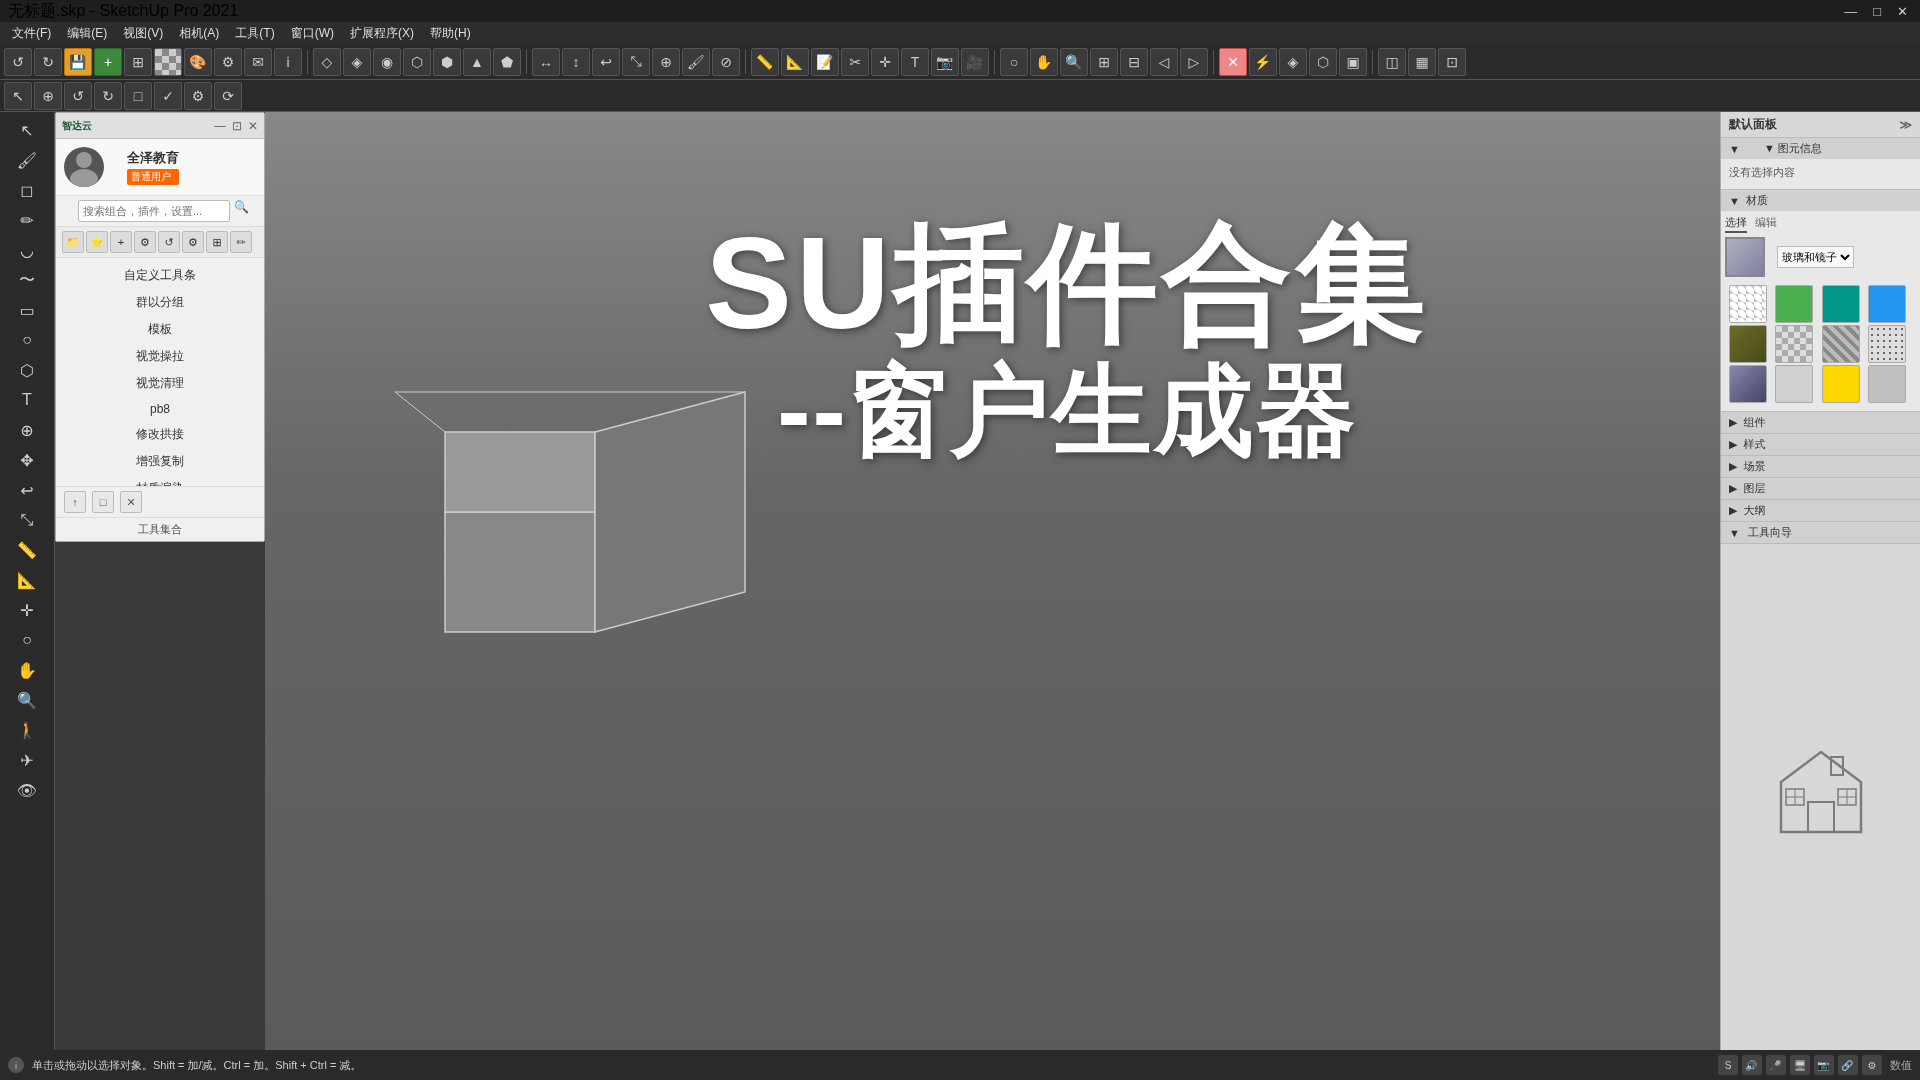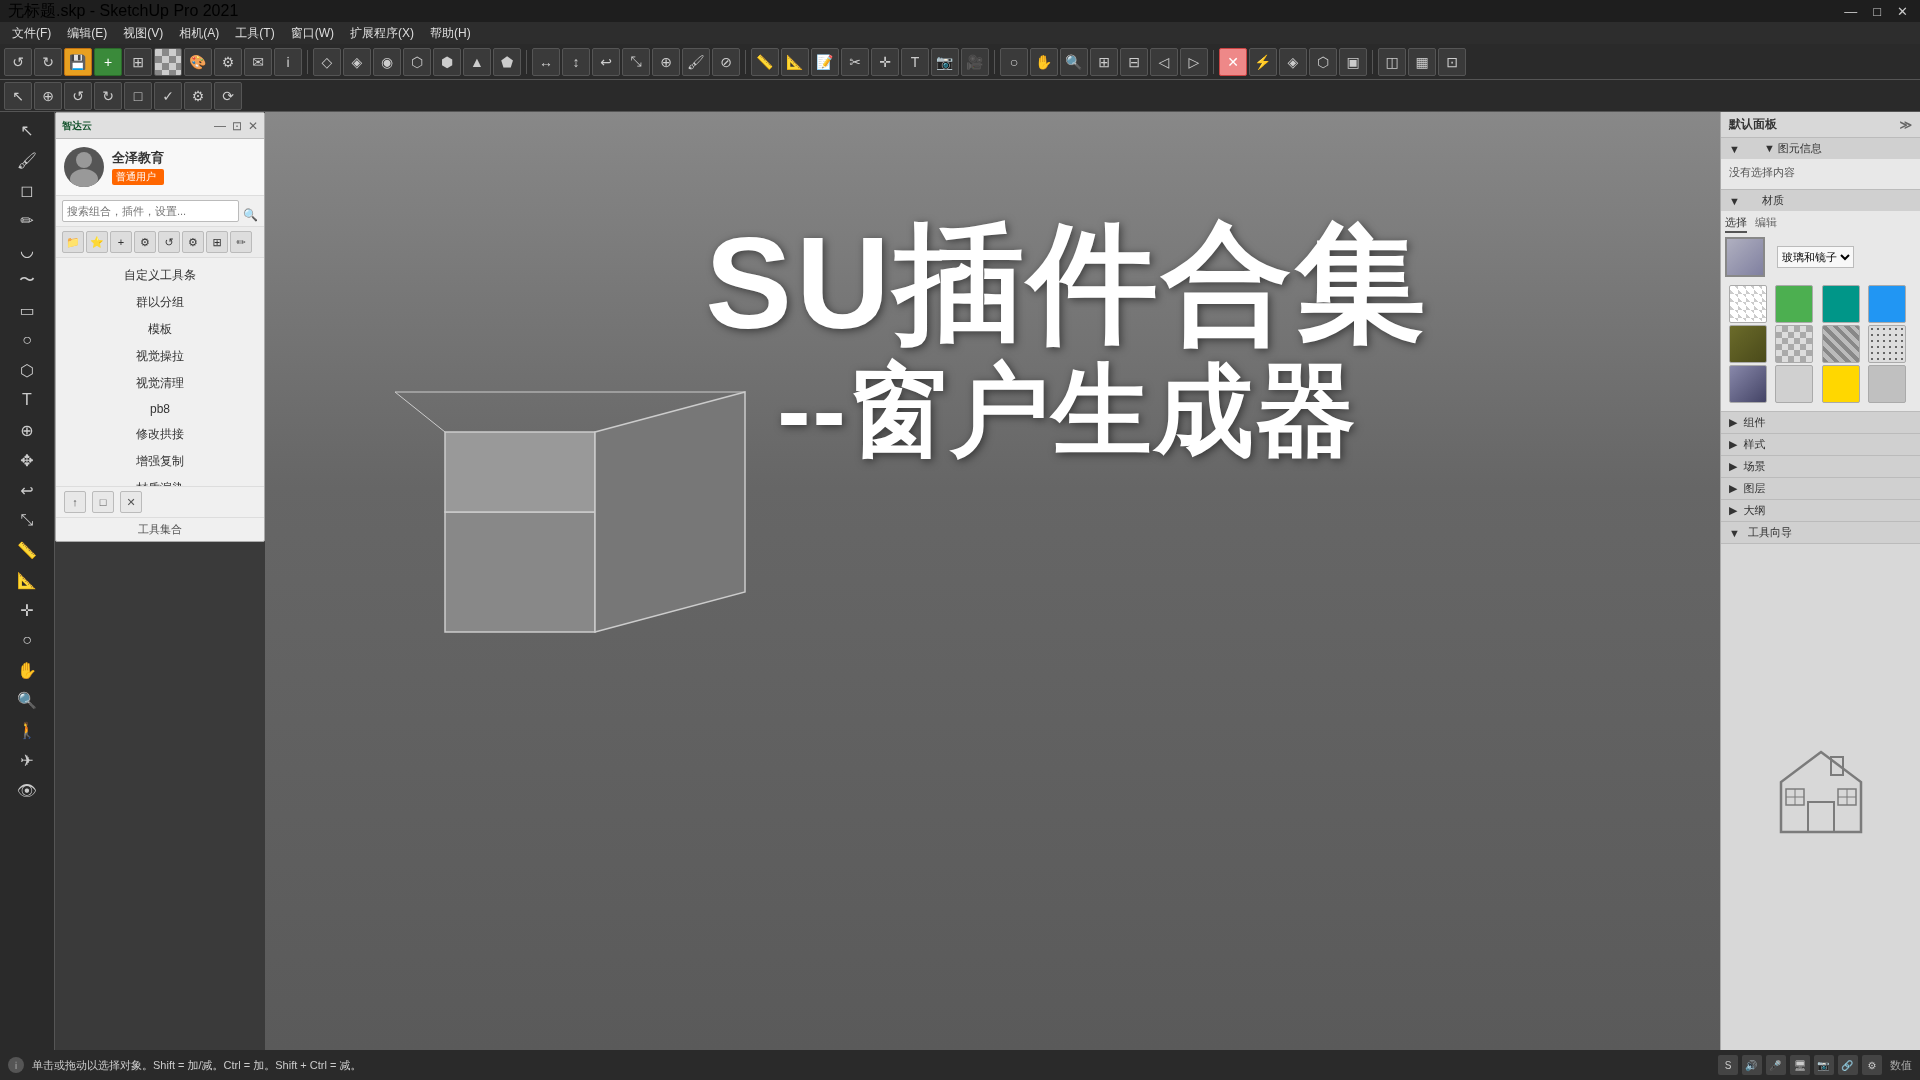"全泽教育" #user-info { gap: 8px -> 23px }
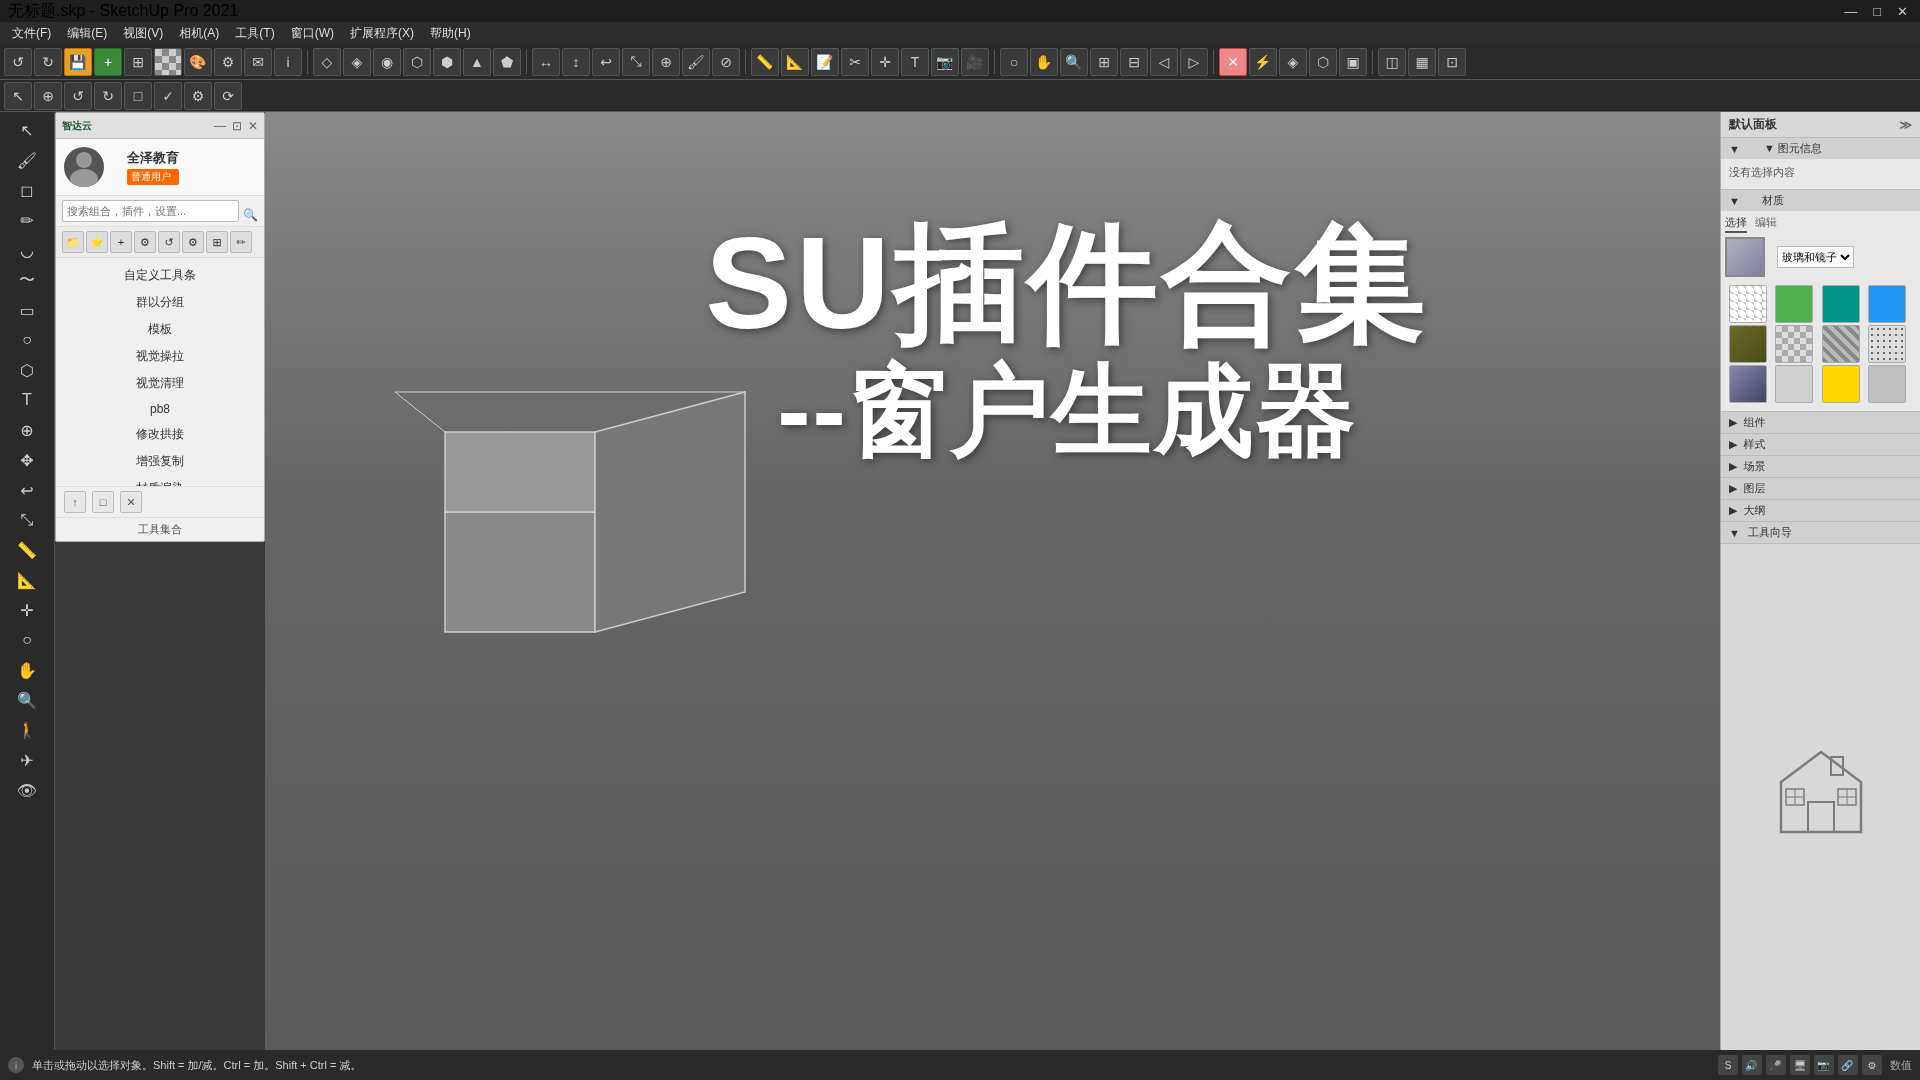"材质" span { margin-left: 18px -> 2px }
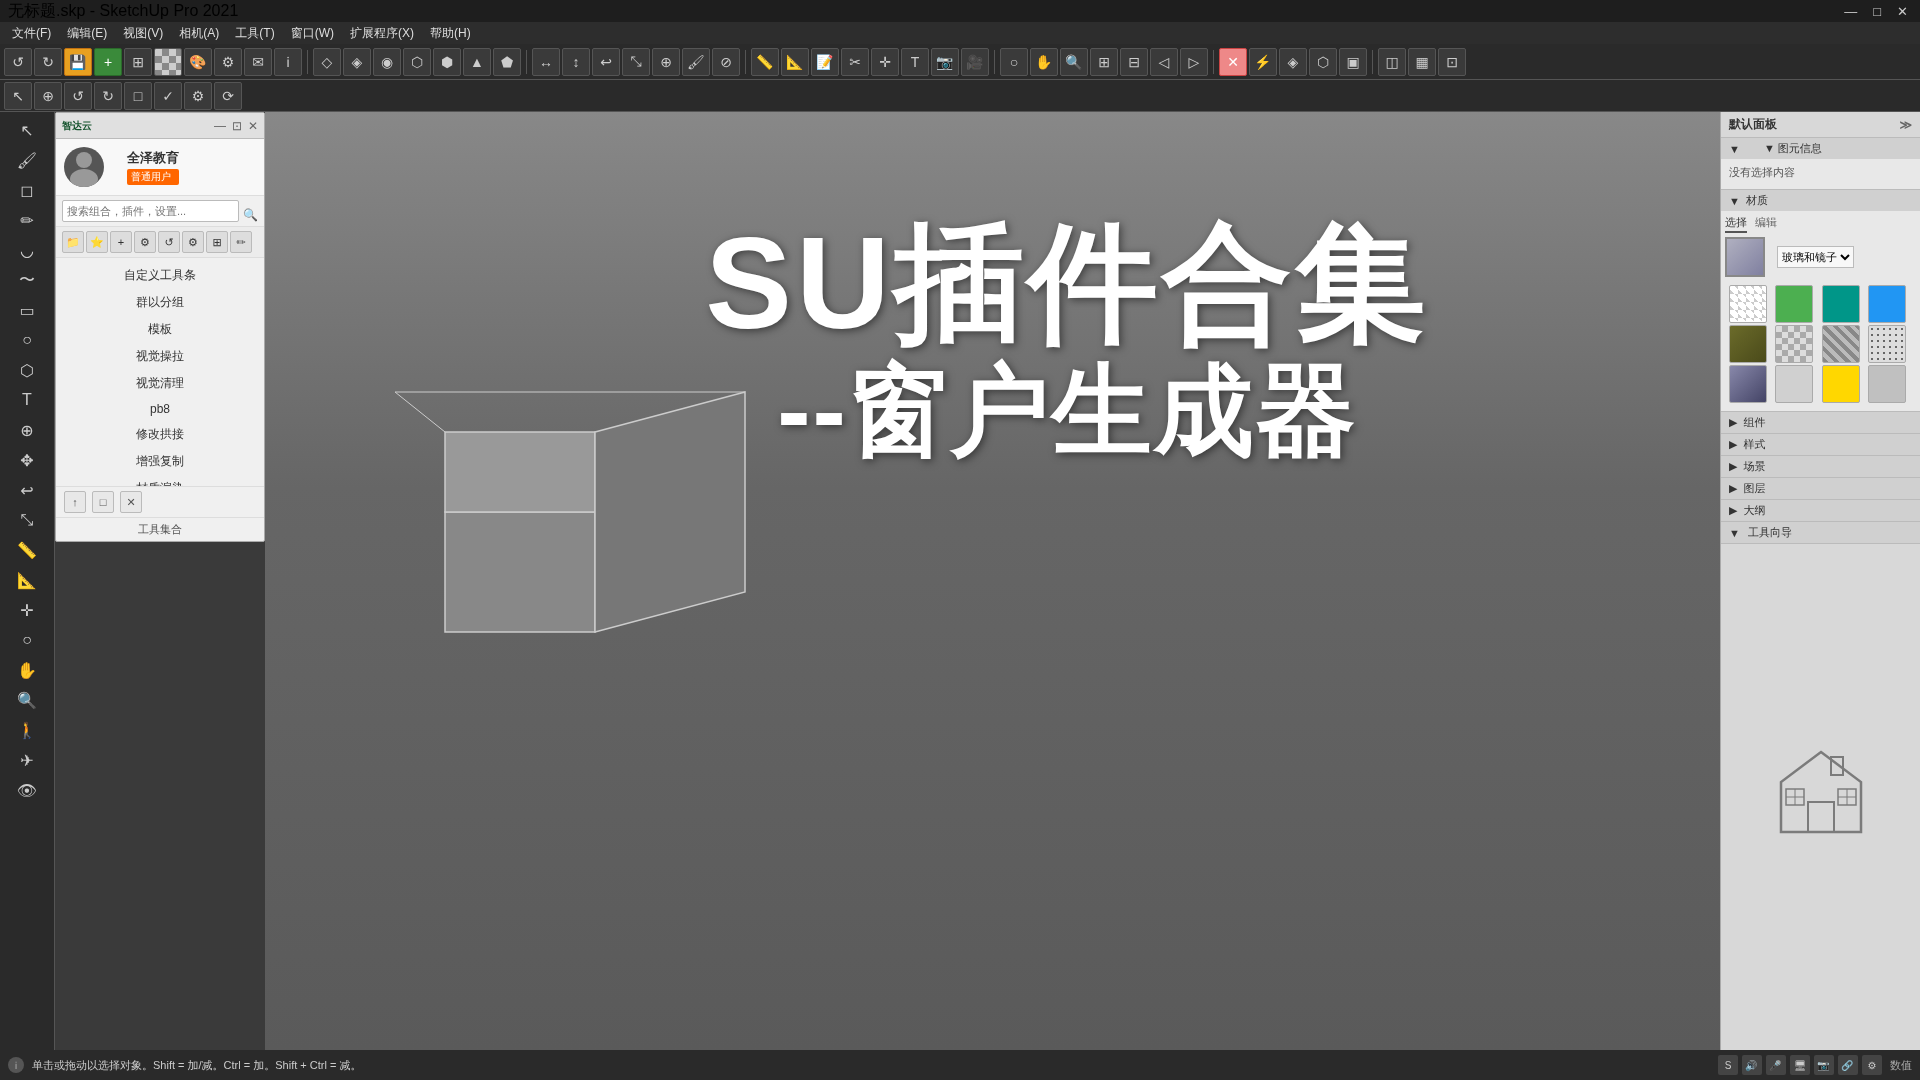"搜索组合，插件，设置..." #search-bar { align-items: flex-end -> flex-start; padding: 4px 6px -> 4px 22px }
